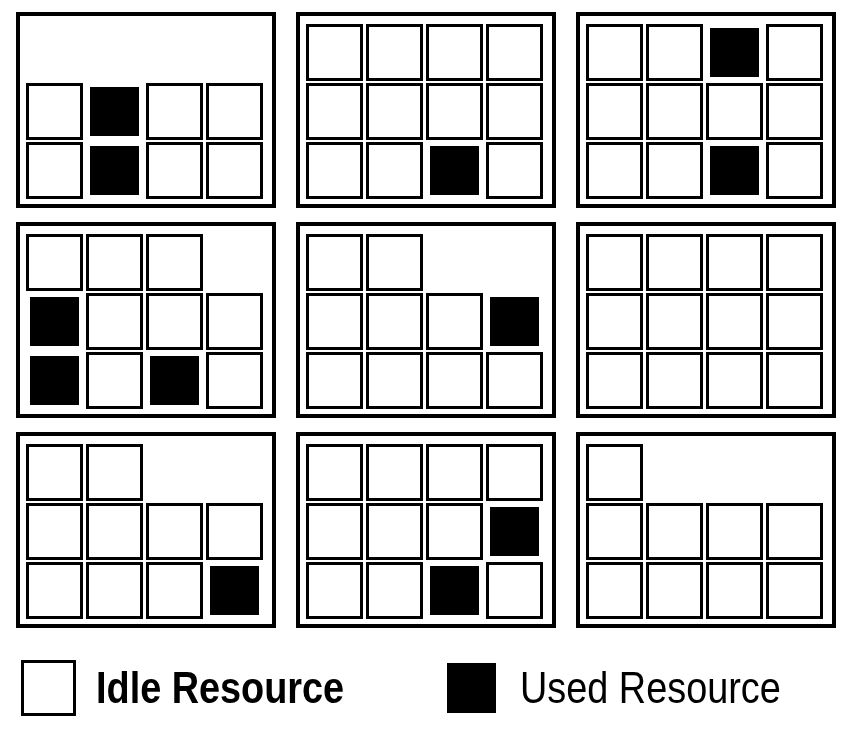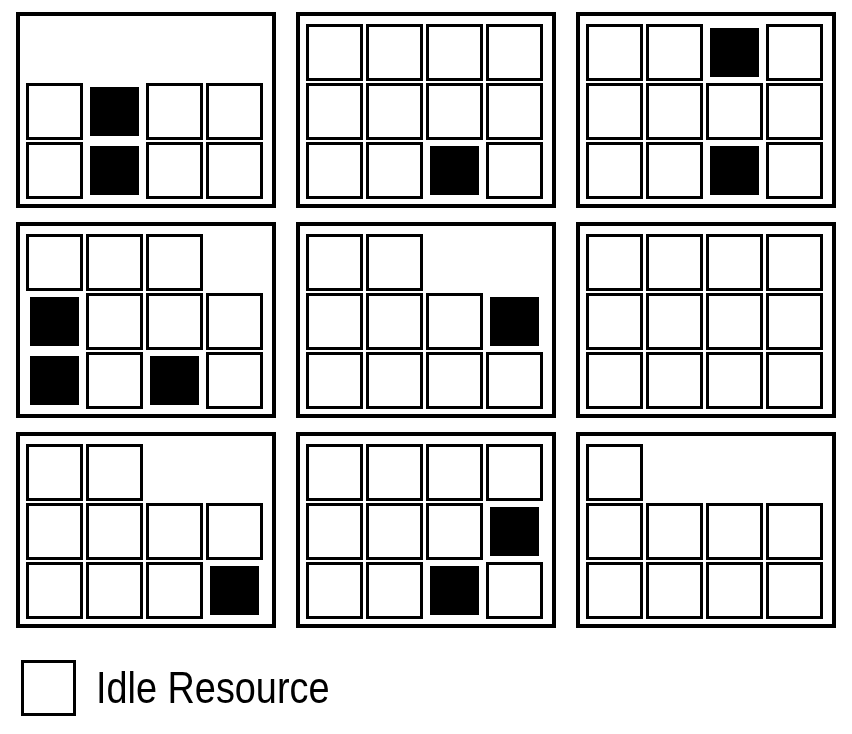"Idle Resource" div.legend-item { font-weight: none -> bold }
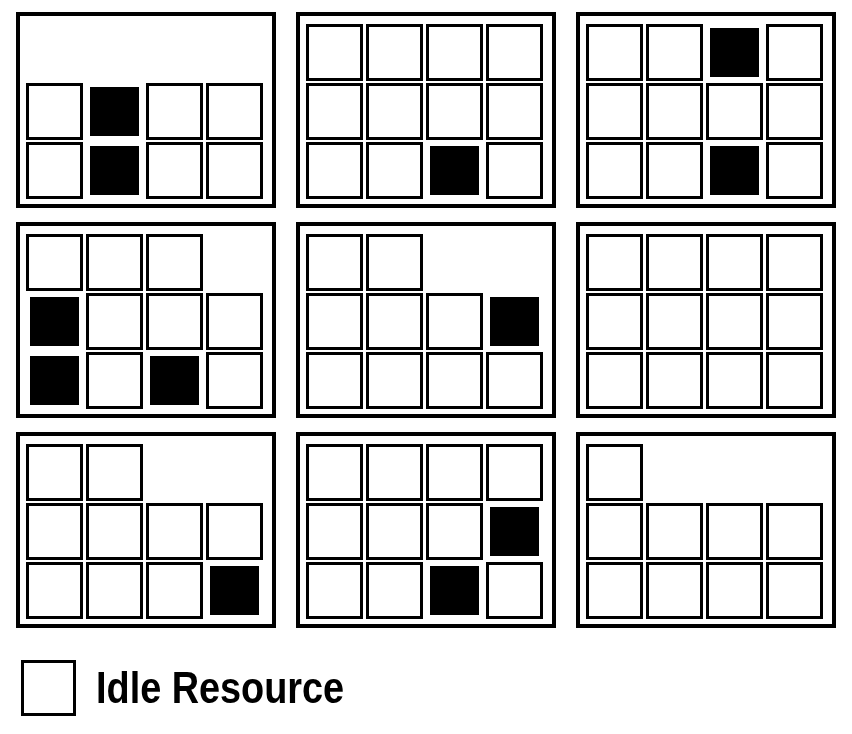"Used Resource" div.legend-item { html: none -> <div> <div></div> <span>Used Resource</span> </div> }
